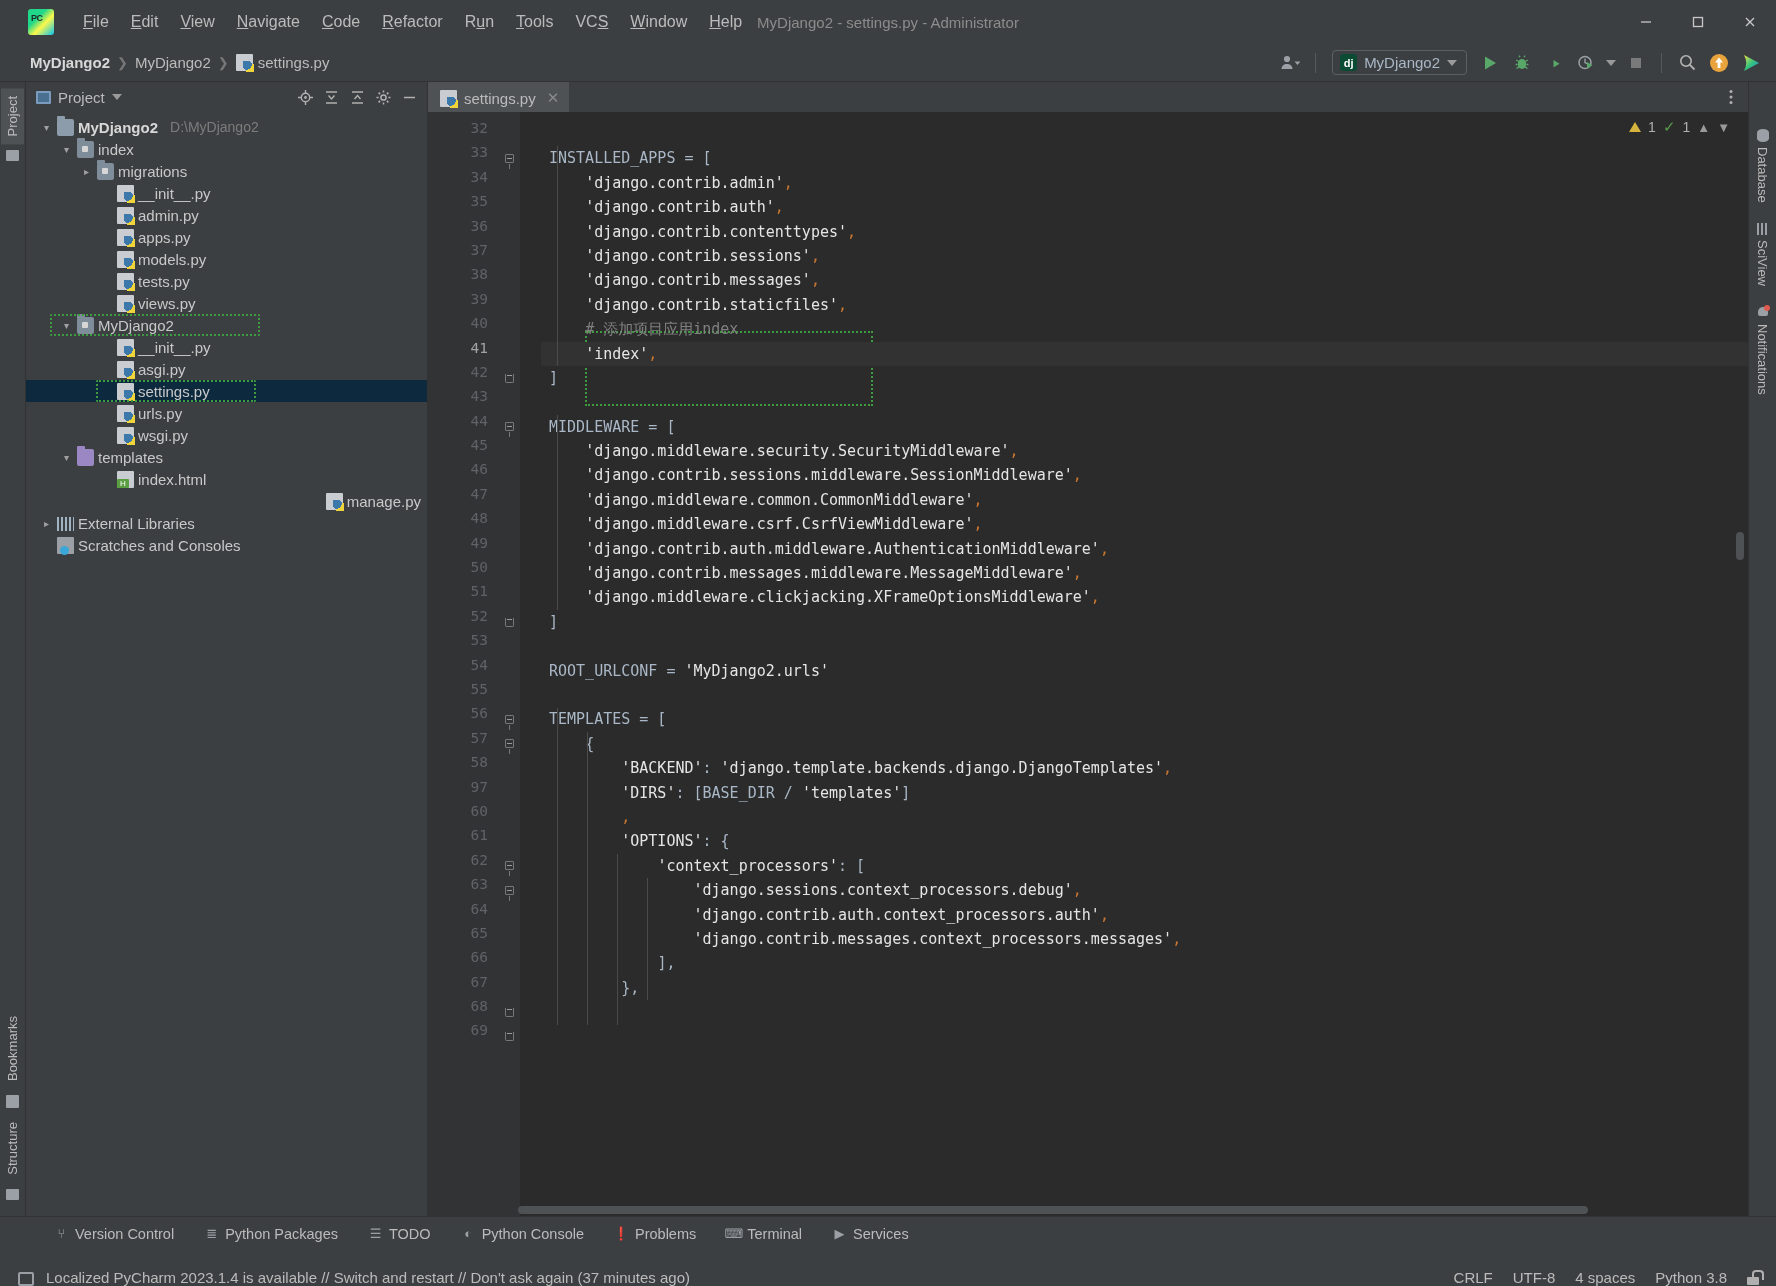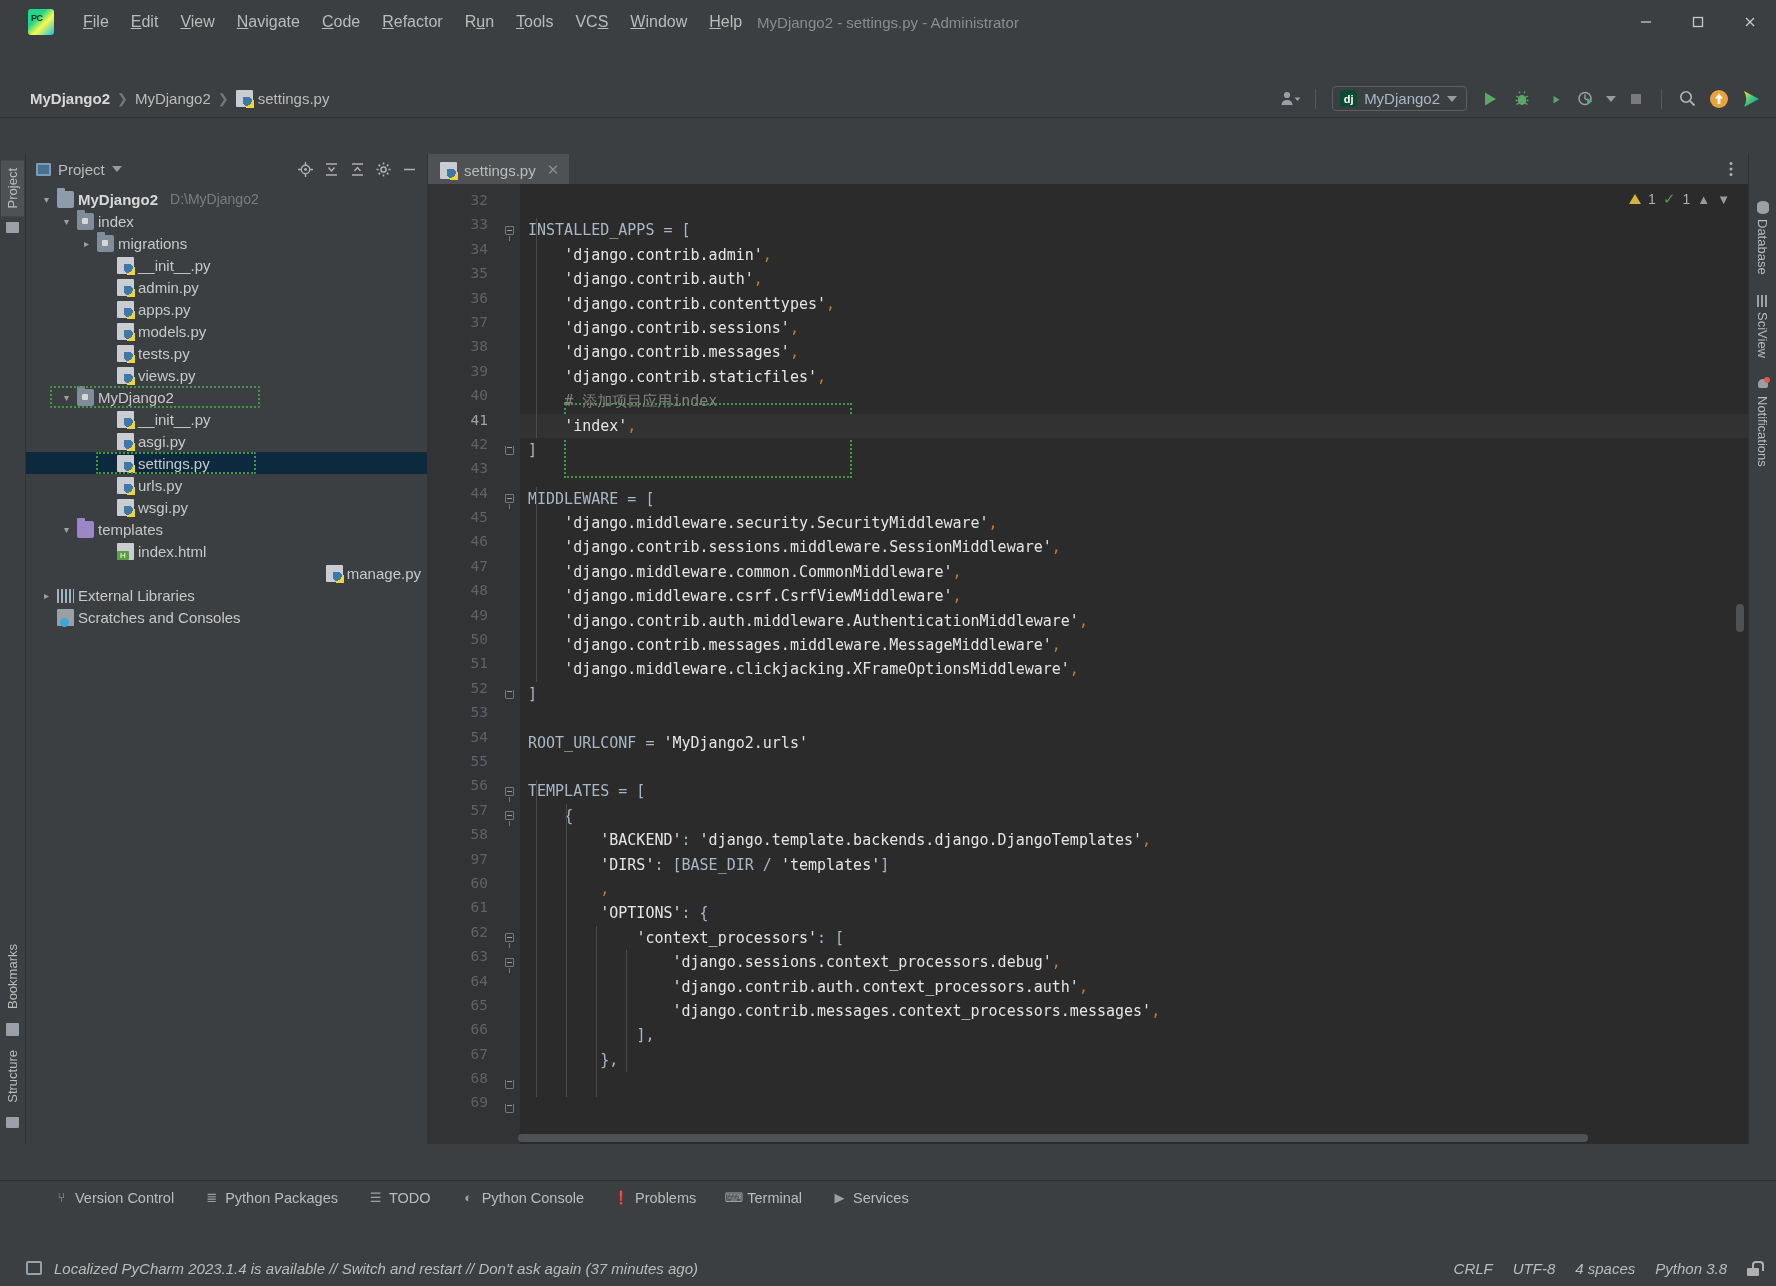"File" #app { gap: 36px -> none }
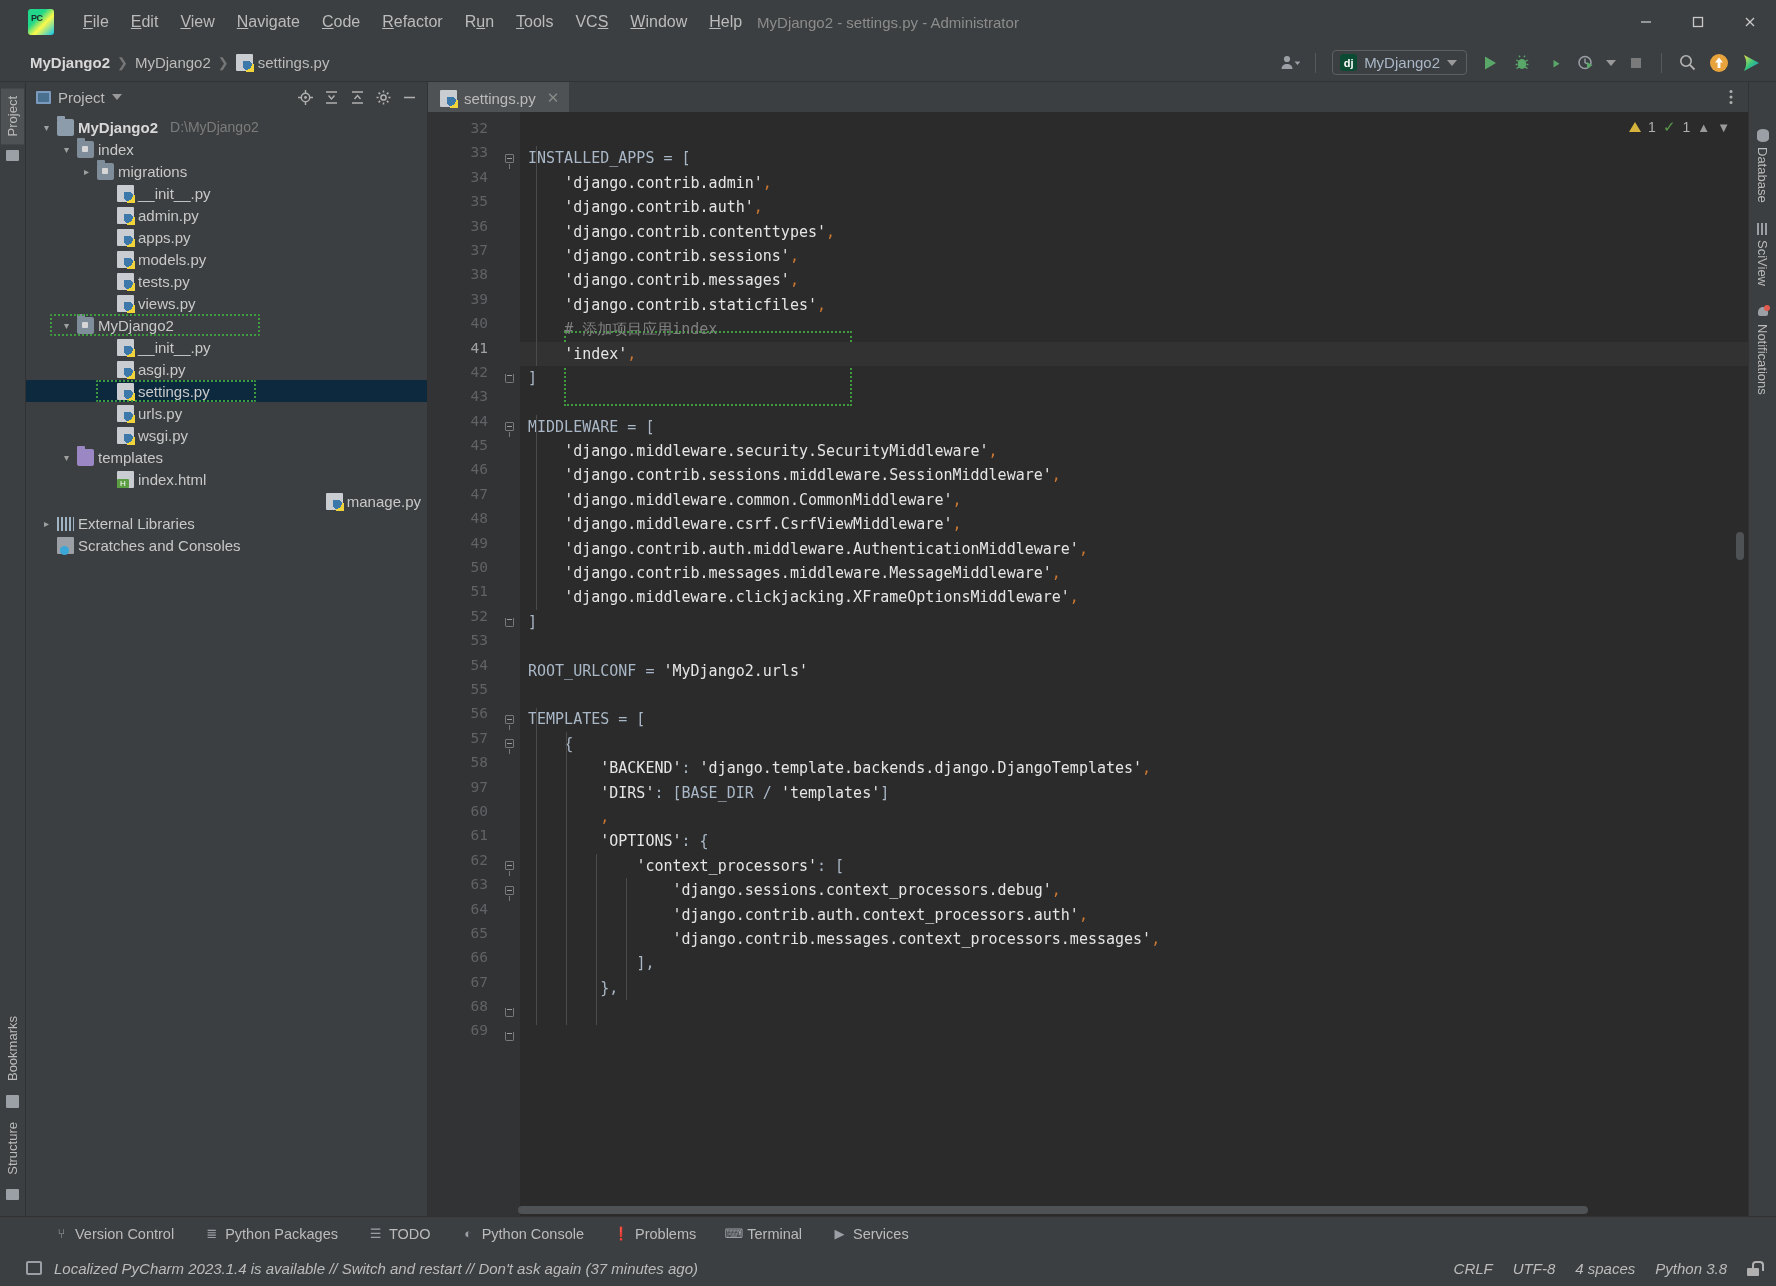"INSTALLED_APPS = [" .code { margin-left: none -> 21px }
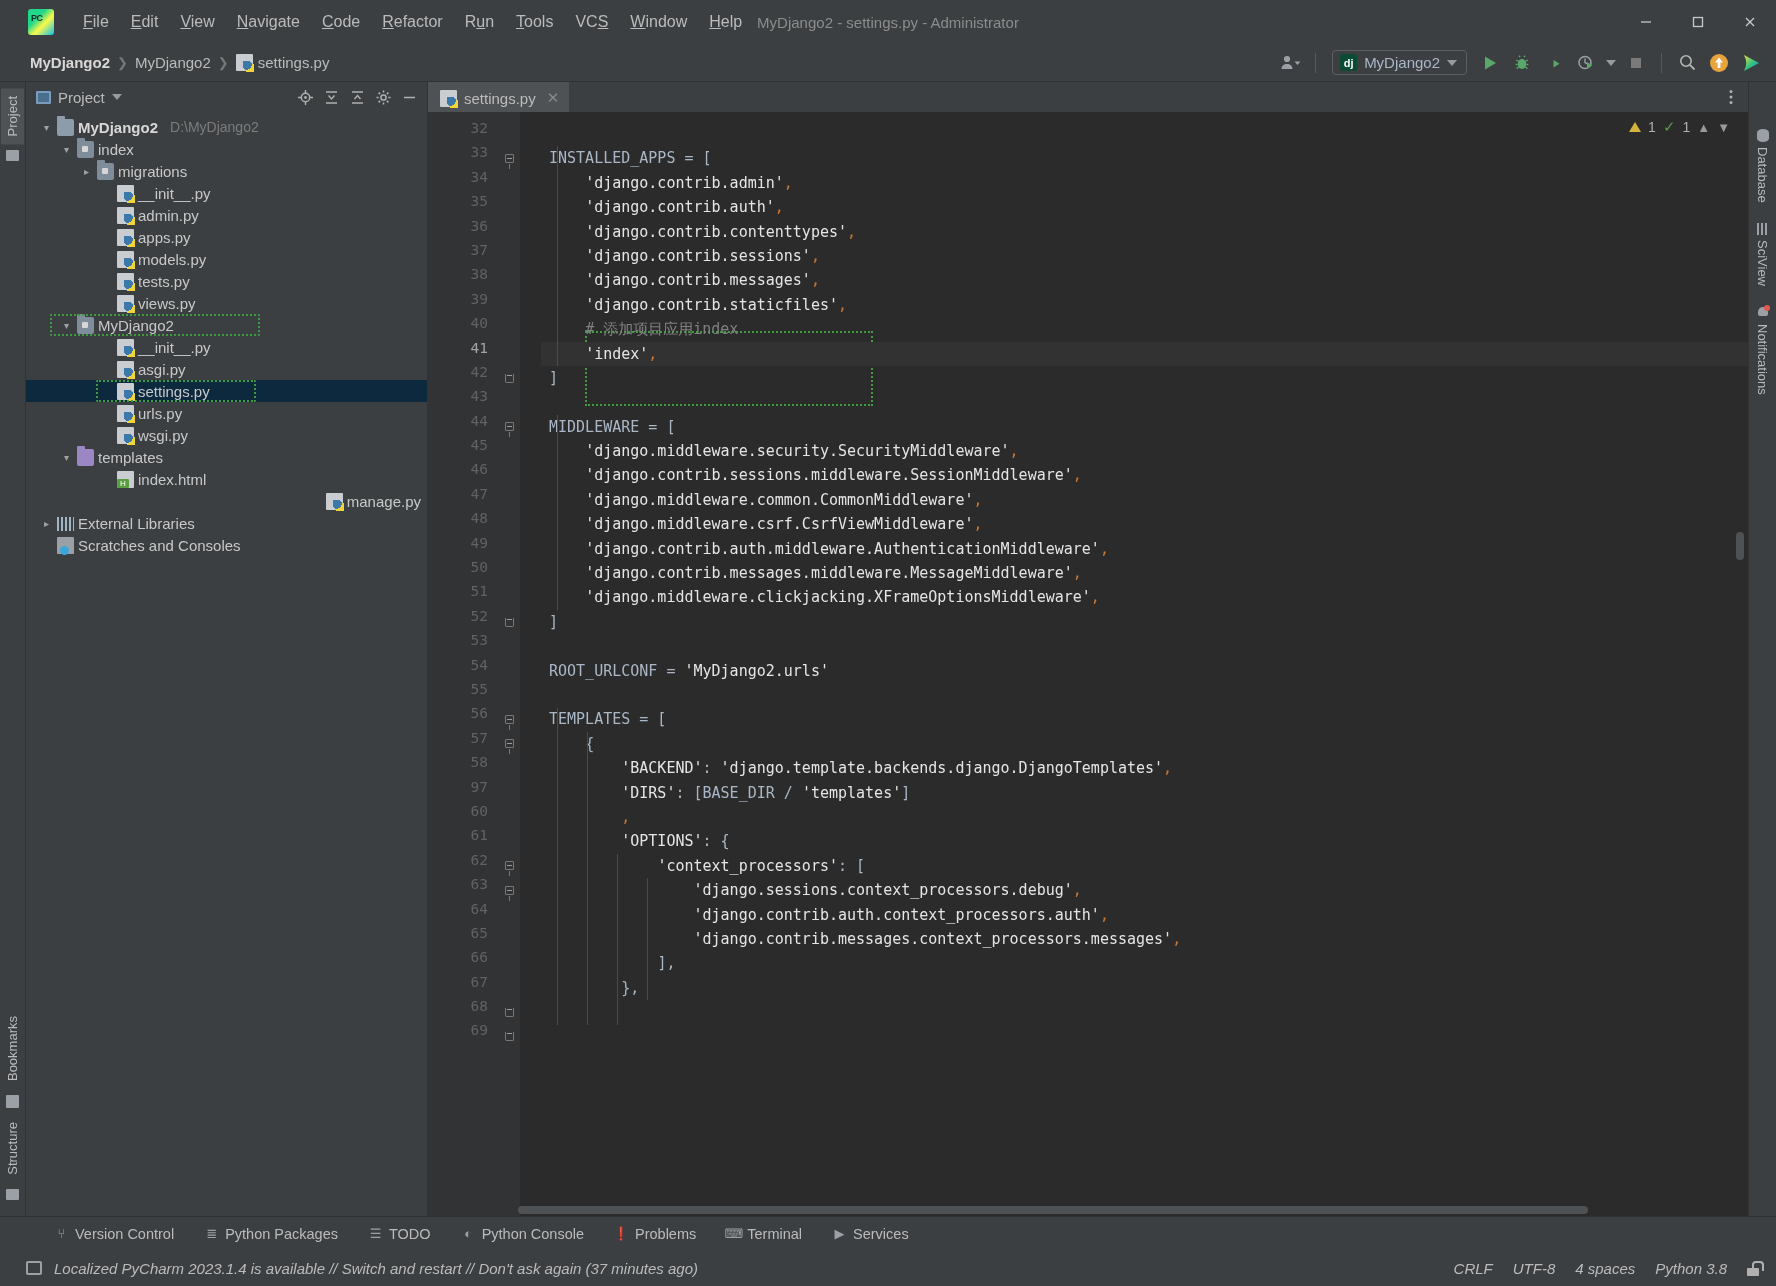"Localized PyCharm 2023.1.4 is available" .statusbar { align-items: center -> flex-end; font-style: italic -> none; padding: 0 16px 0 26px -> 0 16px 0 18px }
